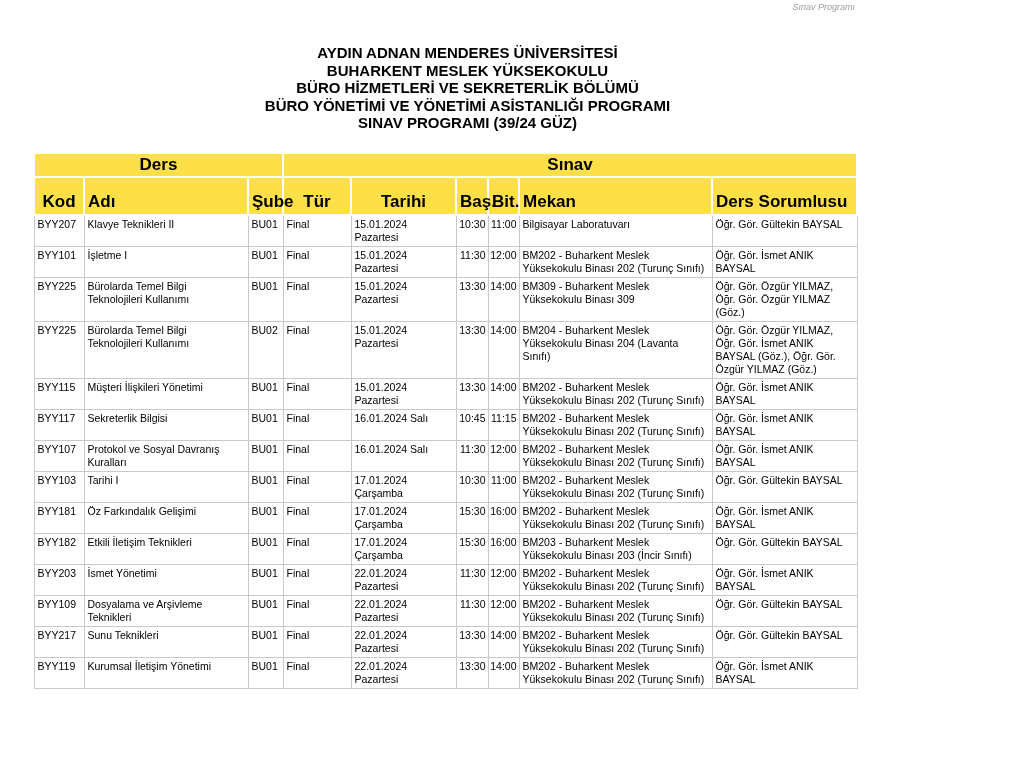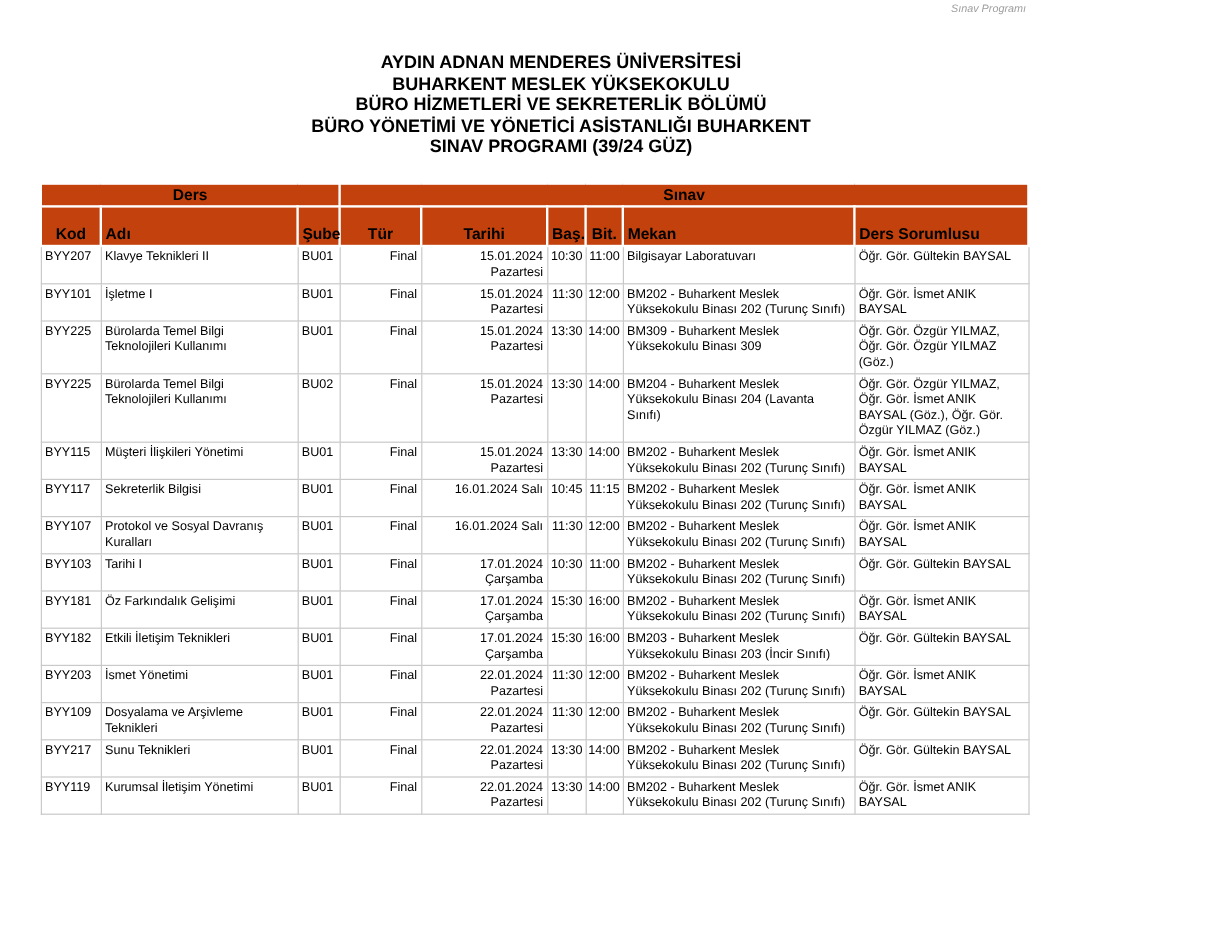"BÜRO YÖNETİMİ VE YÖNETİCİ ASİSTANLIĞI" div { text: YÖNETİCİ ASİSTANLIĞI BUHARKENT -> YÖNETİMİ ASİSTANLIĞI PROGRAMI }
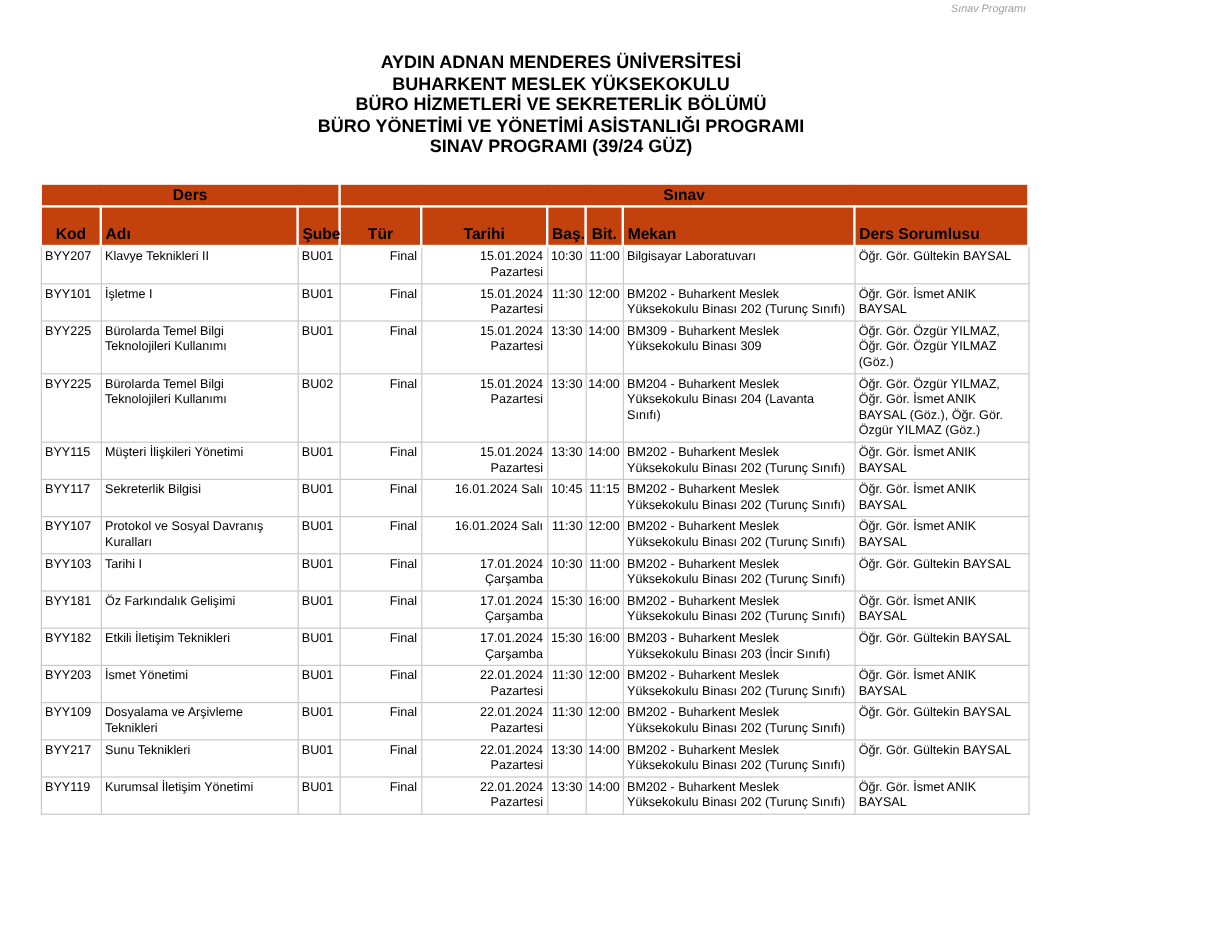"Ders" th { background: #c2410c -> #fde047; font-size: 13px -> 17px }
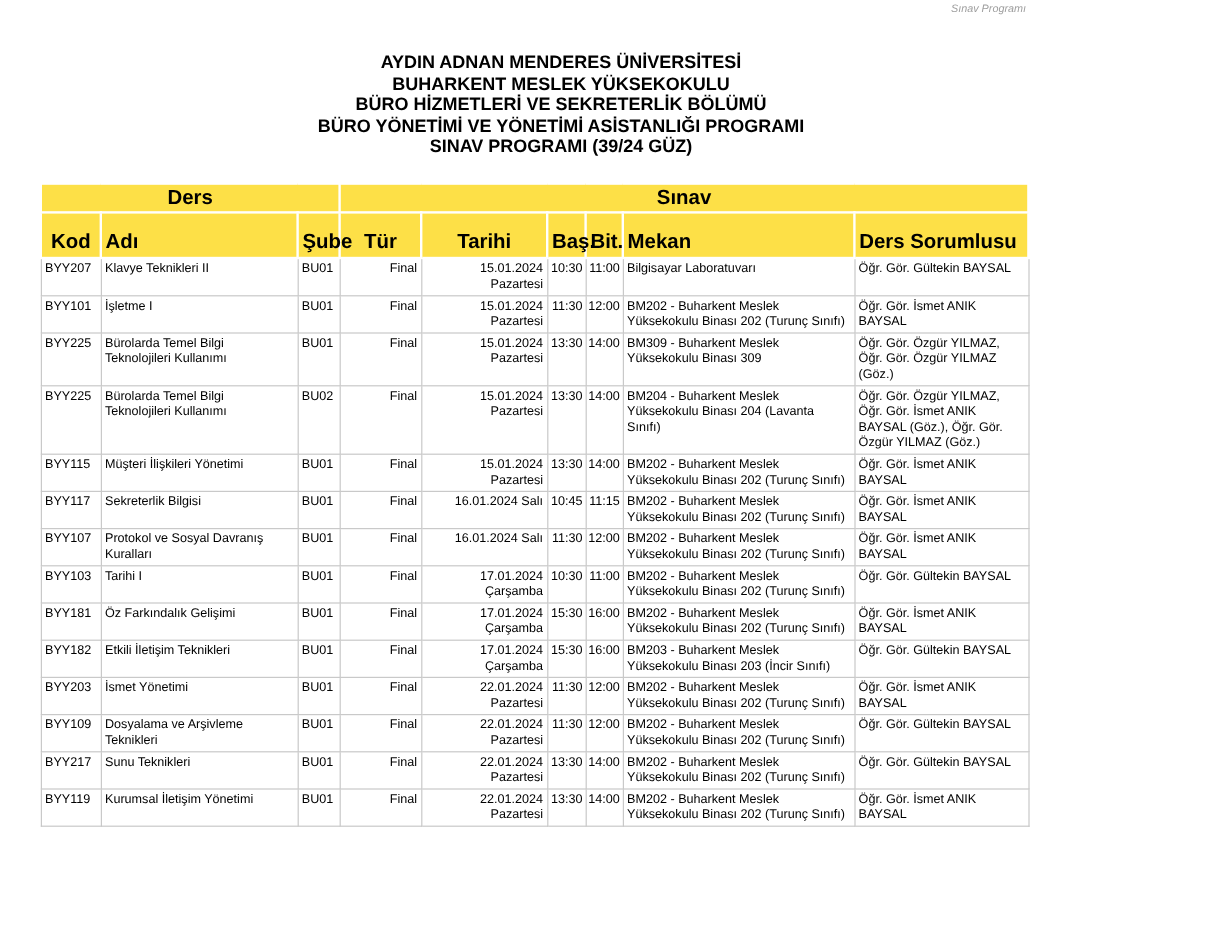"Final" td.cell-tur,td.cell-tarihi { text-align: right -> left }
